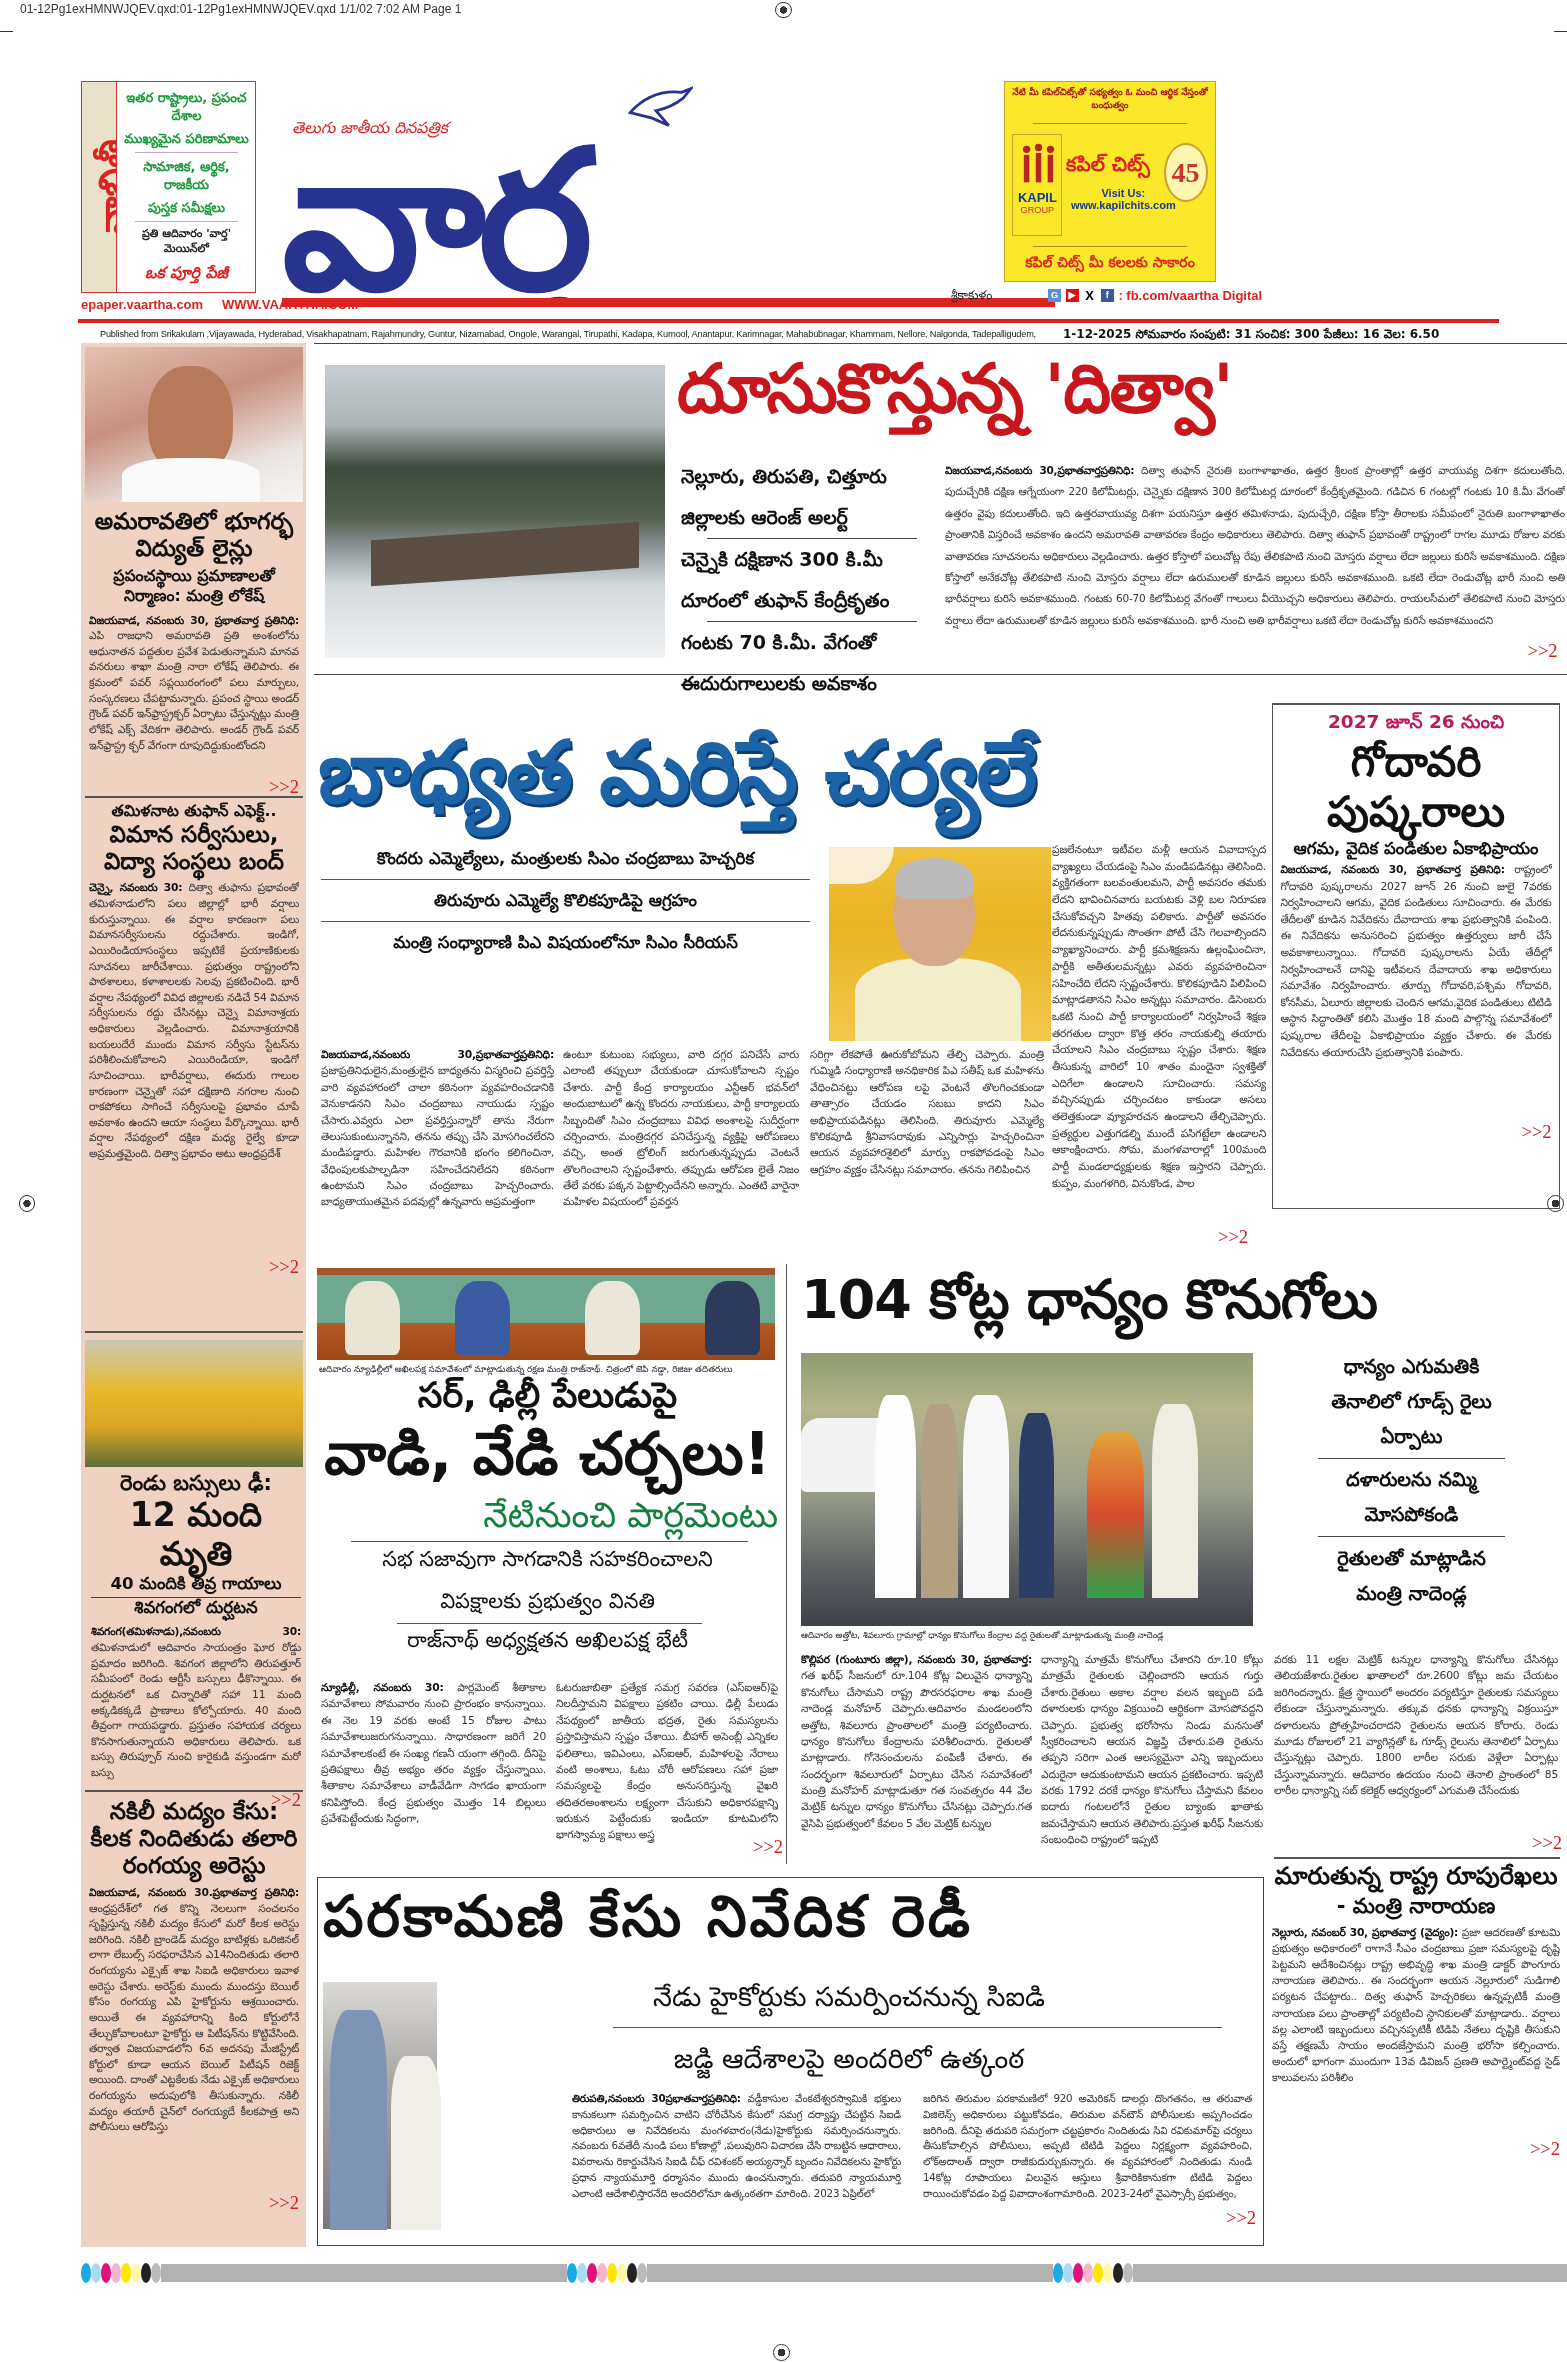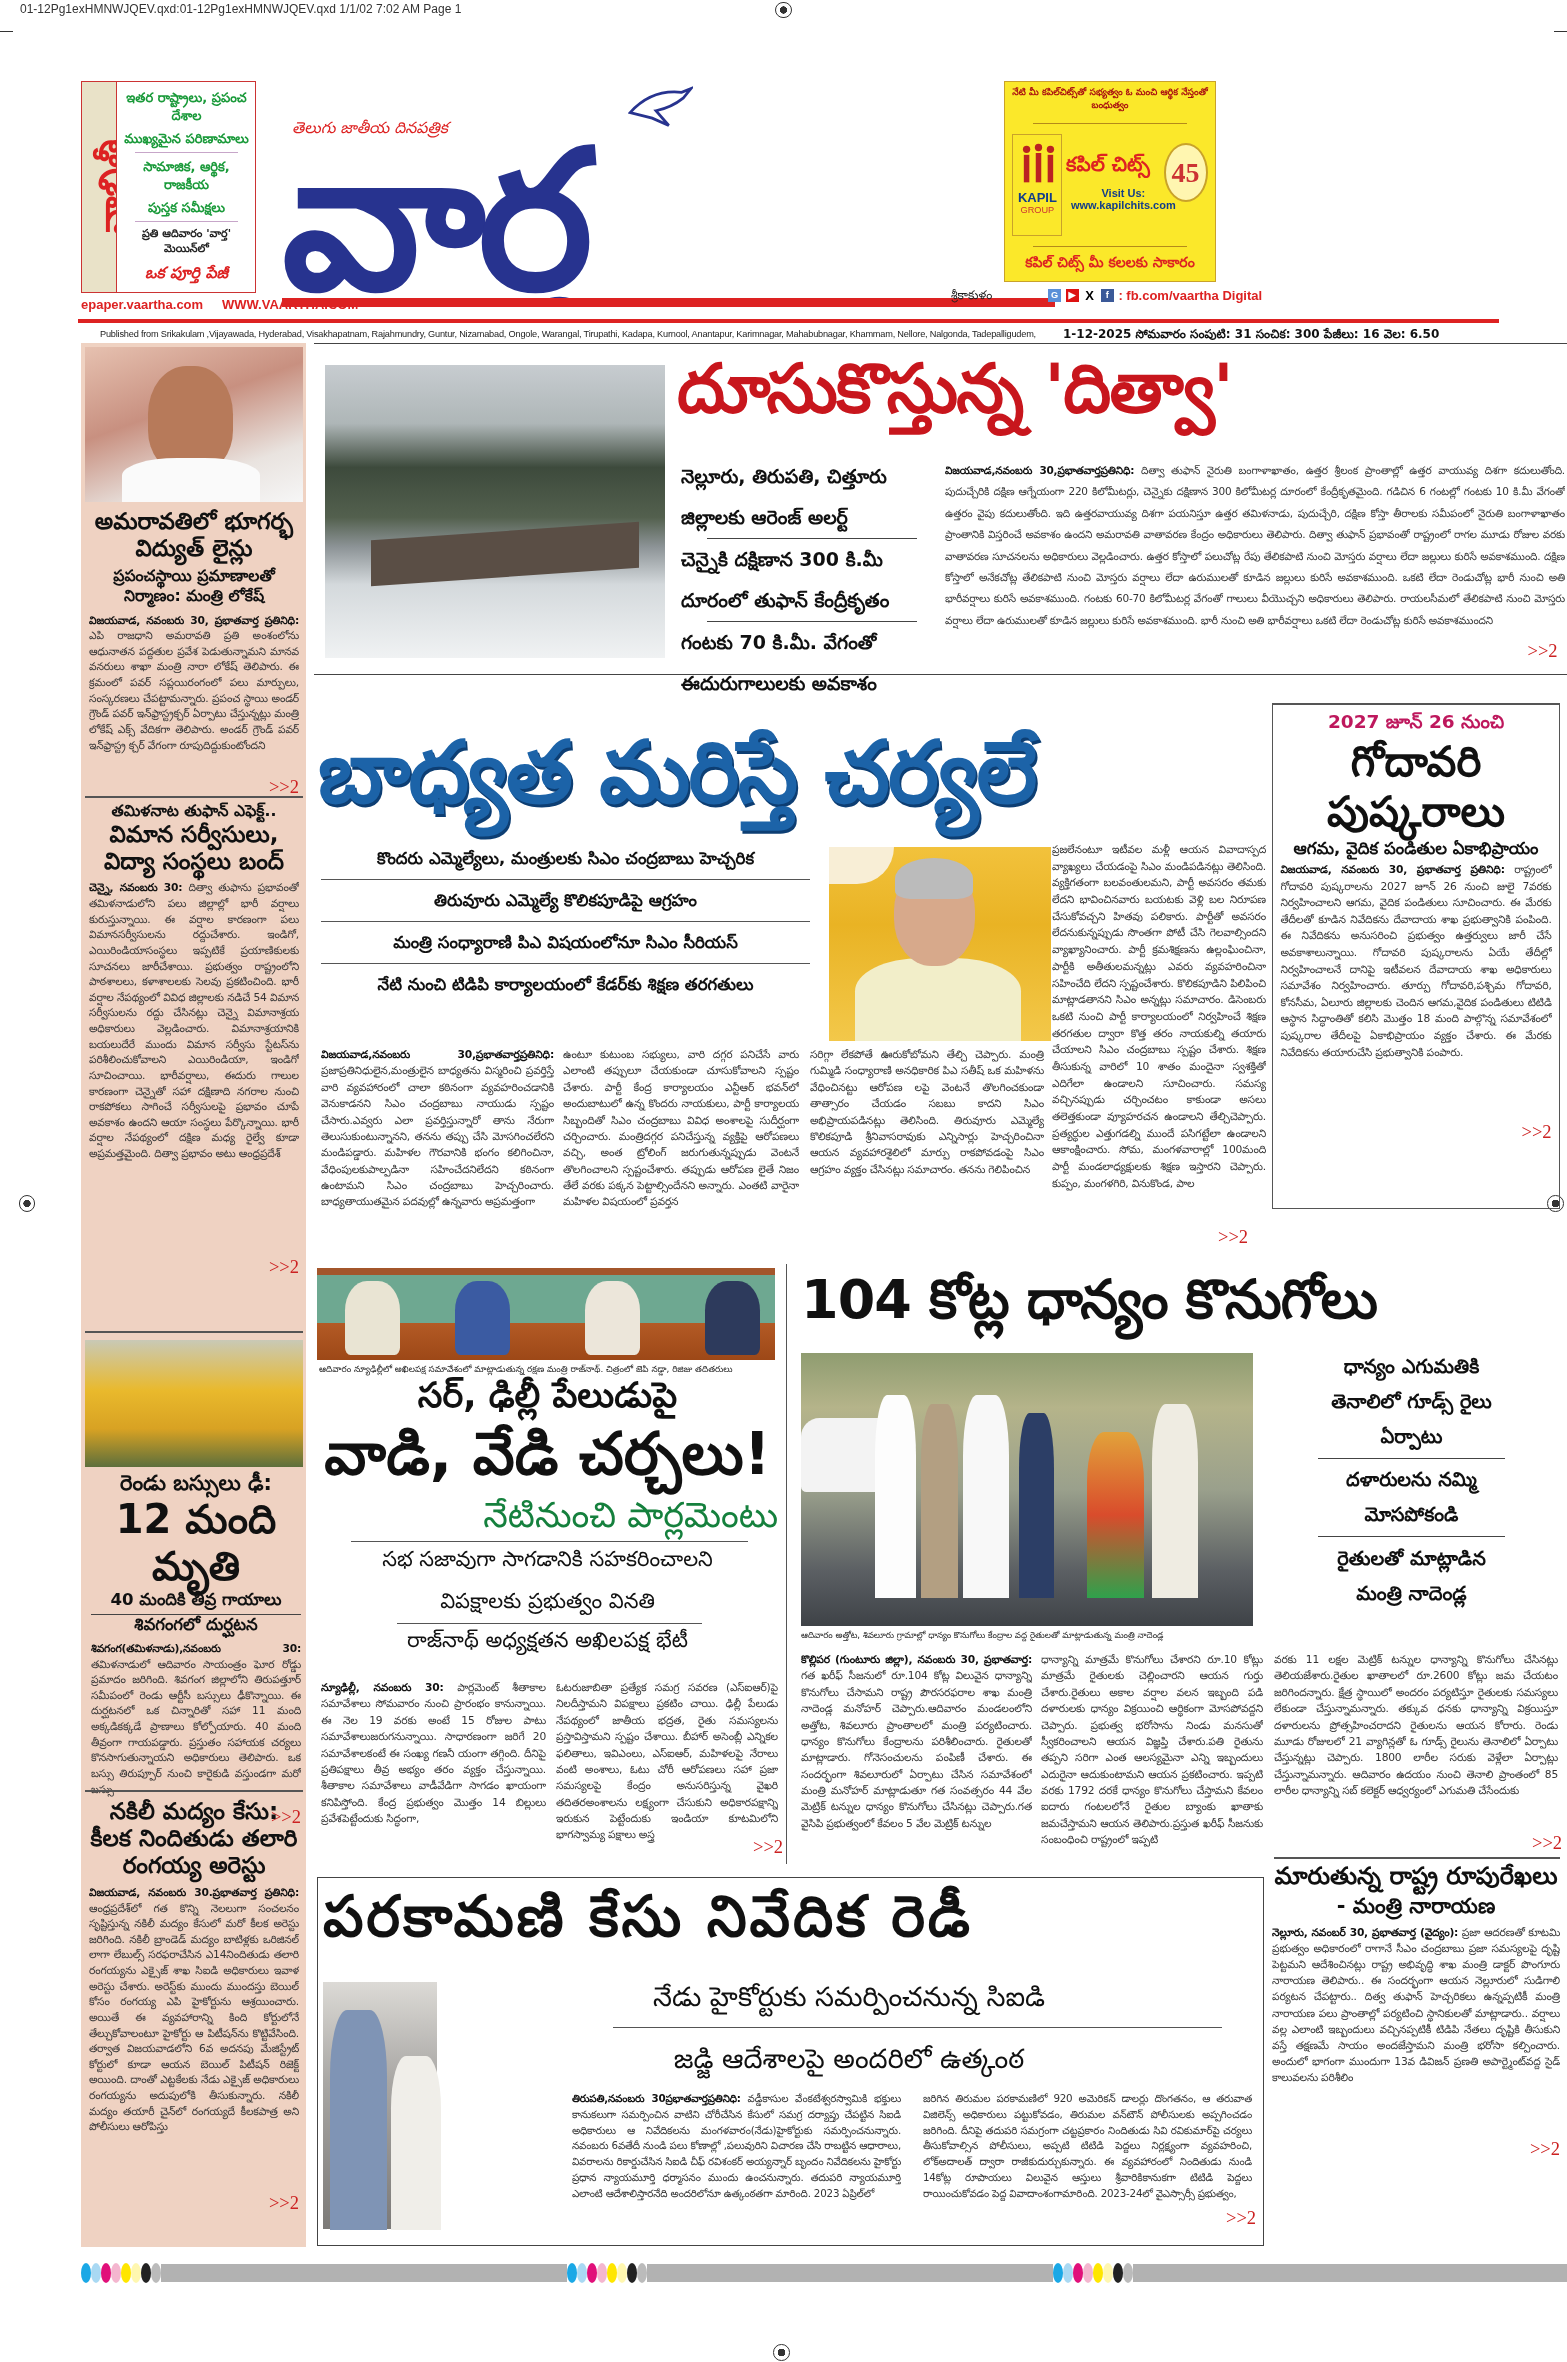"నేటి నుంచి టిడిపి కార్యాలయంలో కేడర్‌కు" p { html: <p>నేటి నుంచి టిడిపి కార్యాలయంలో కేడర్‌కు శిక్షణ తరగతులు</p> -> none }
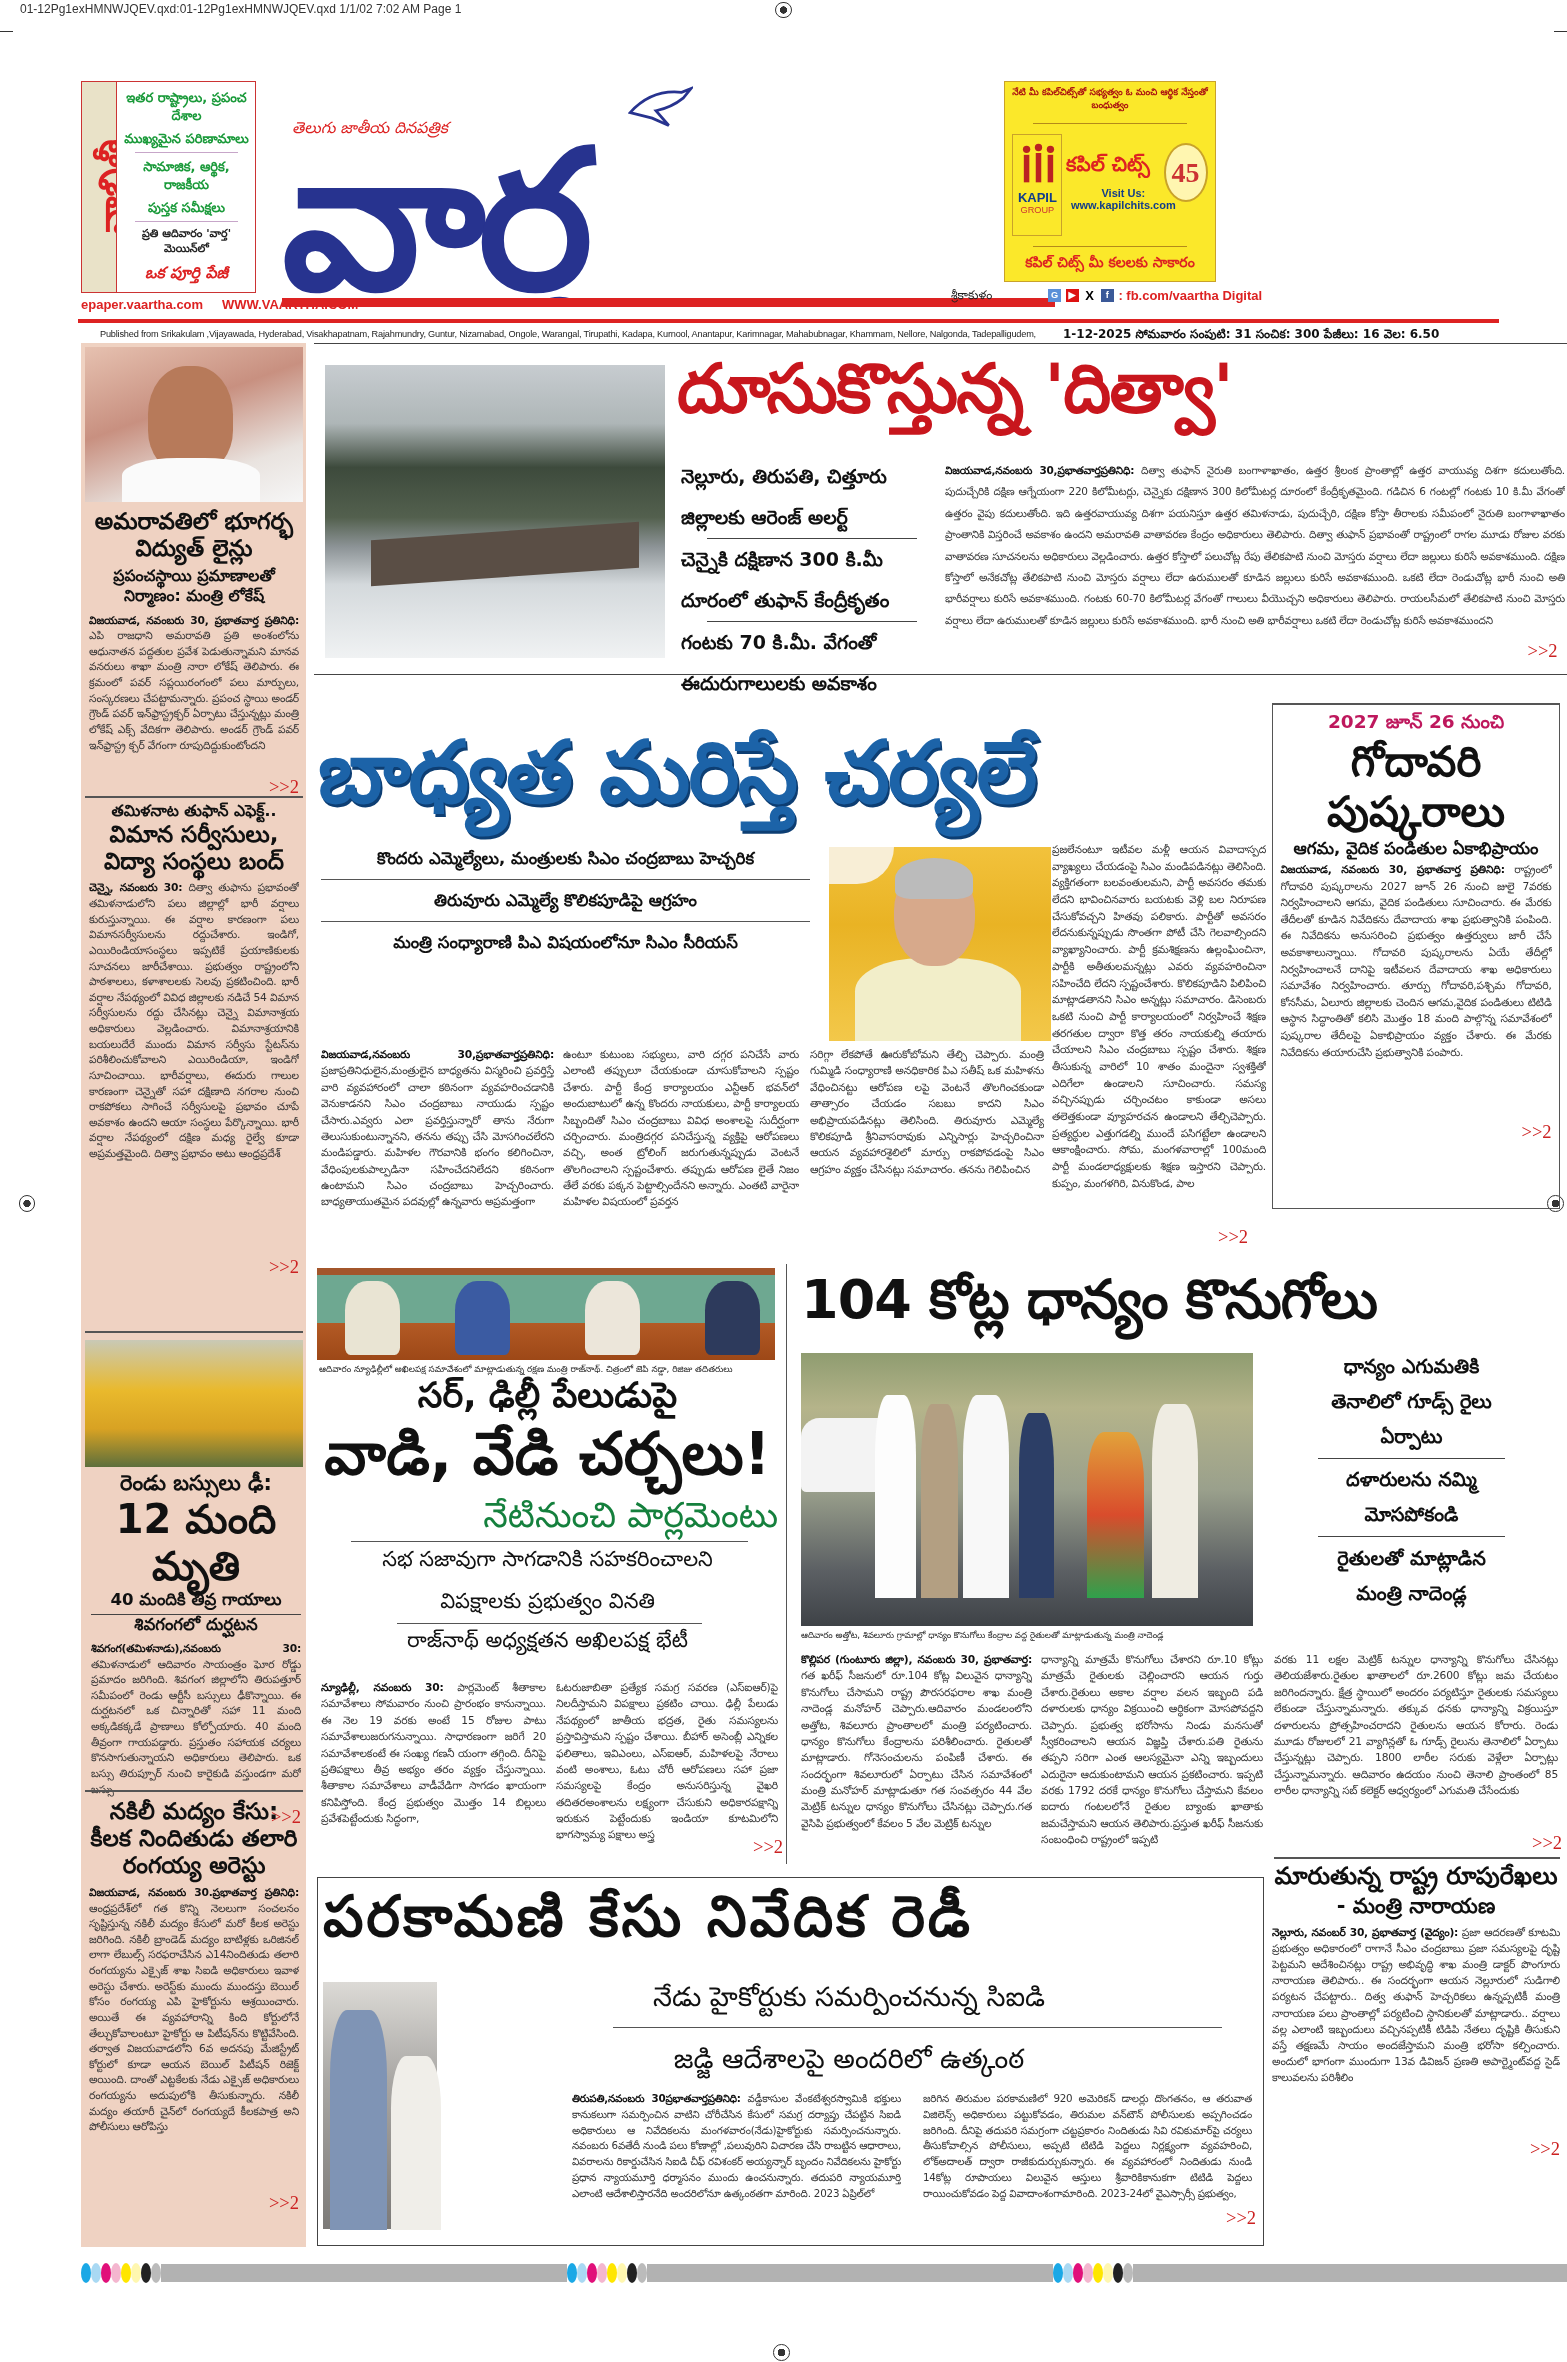"12 మంది మృతి" div.hd-side { font-size: 40px -> 33px }
